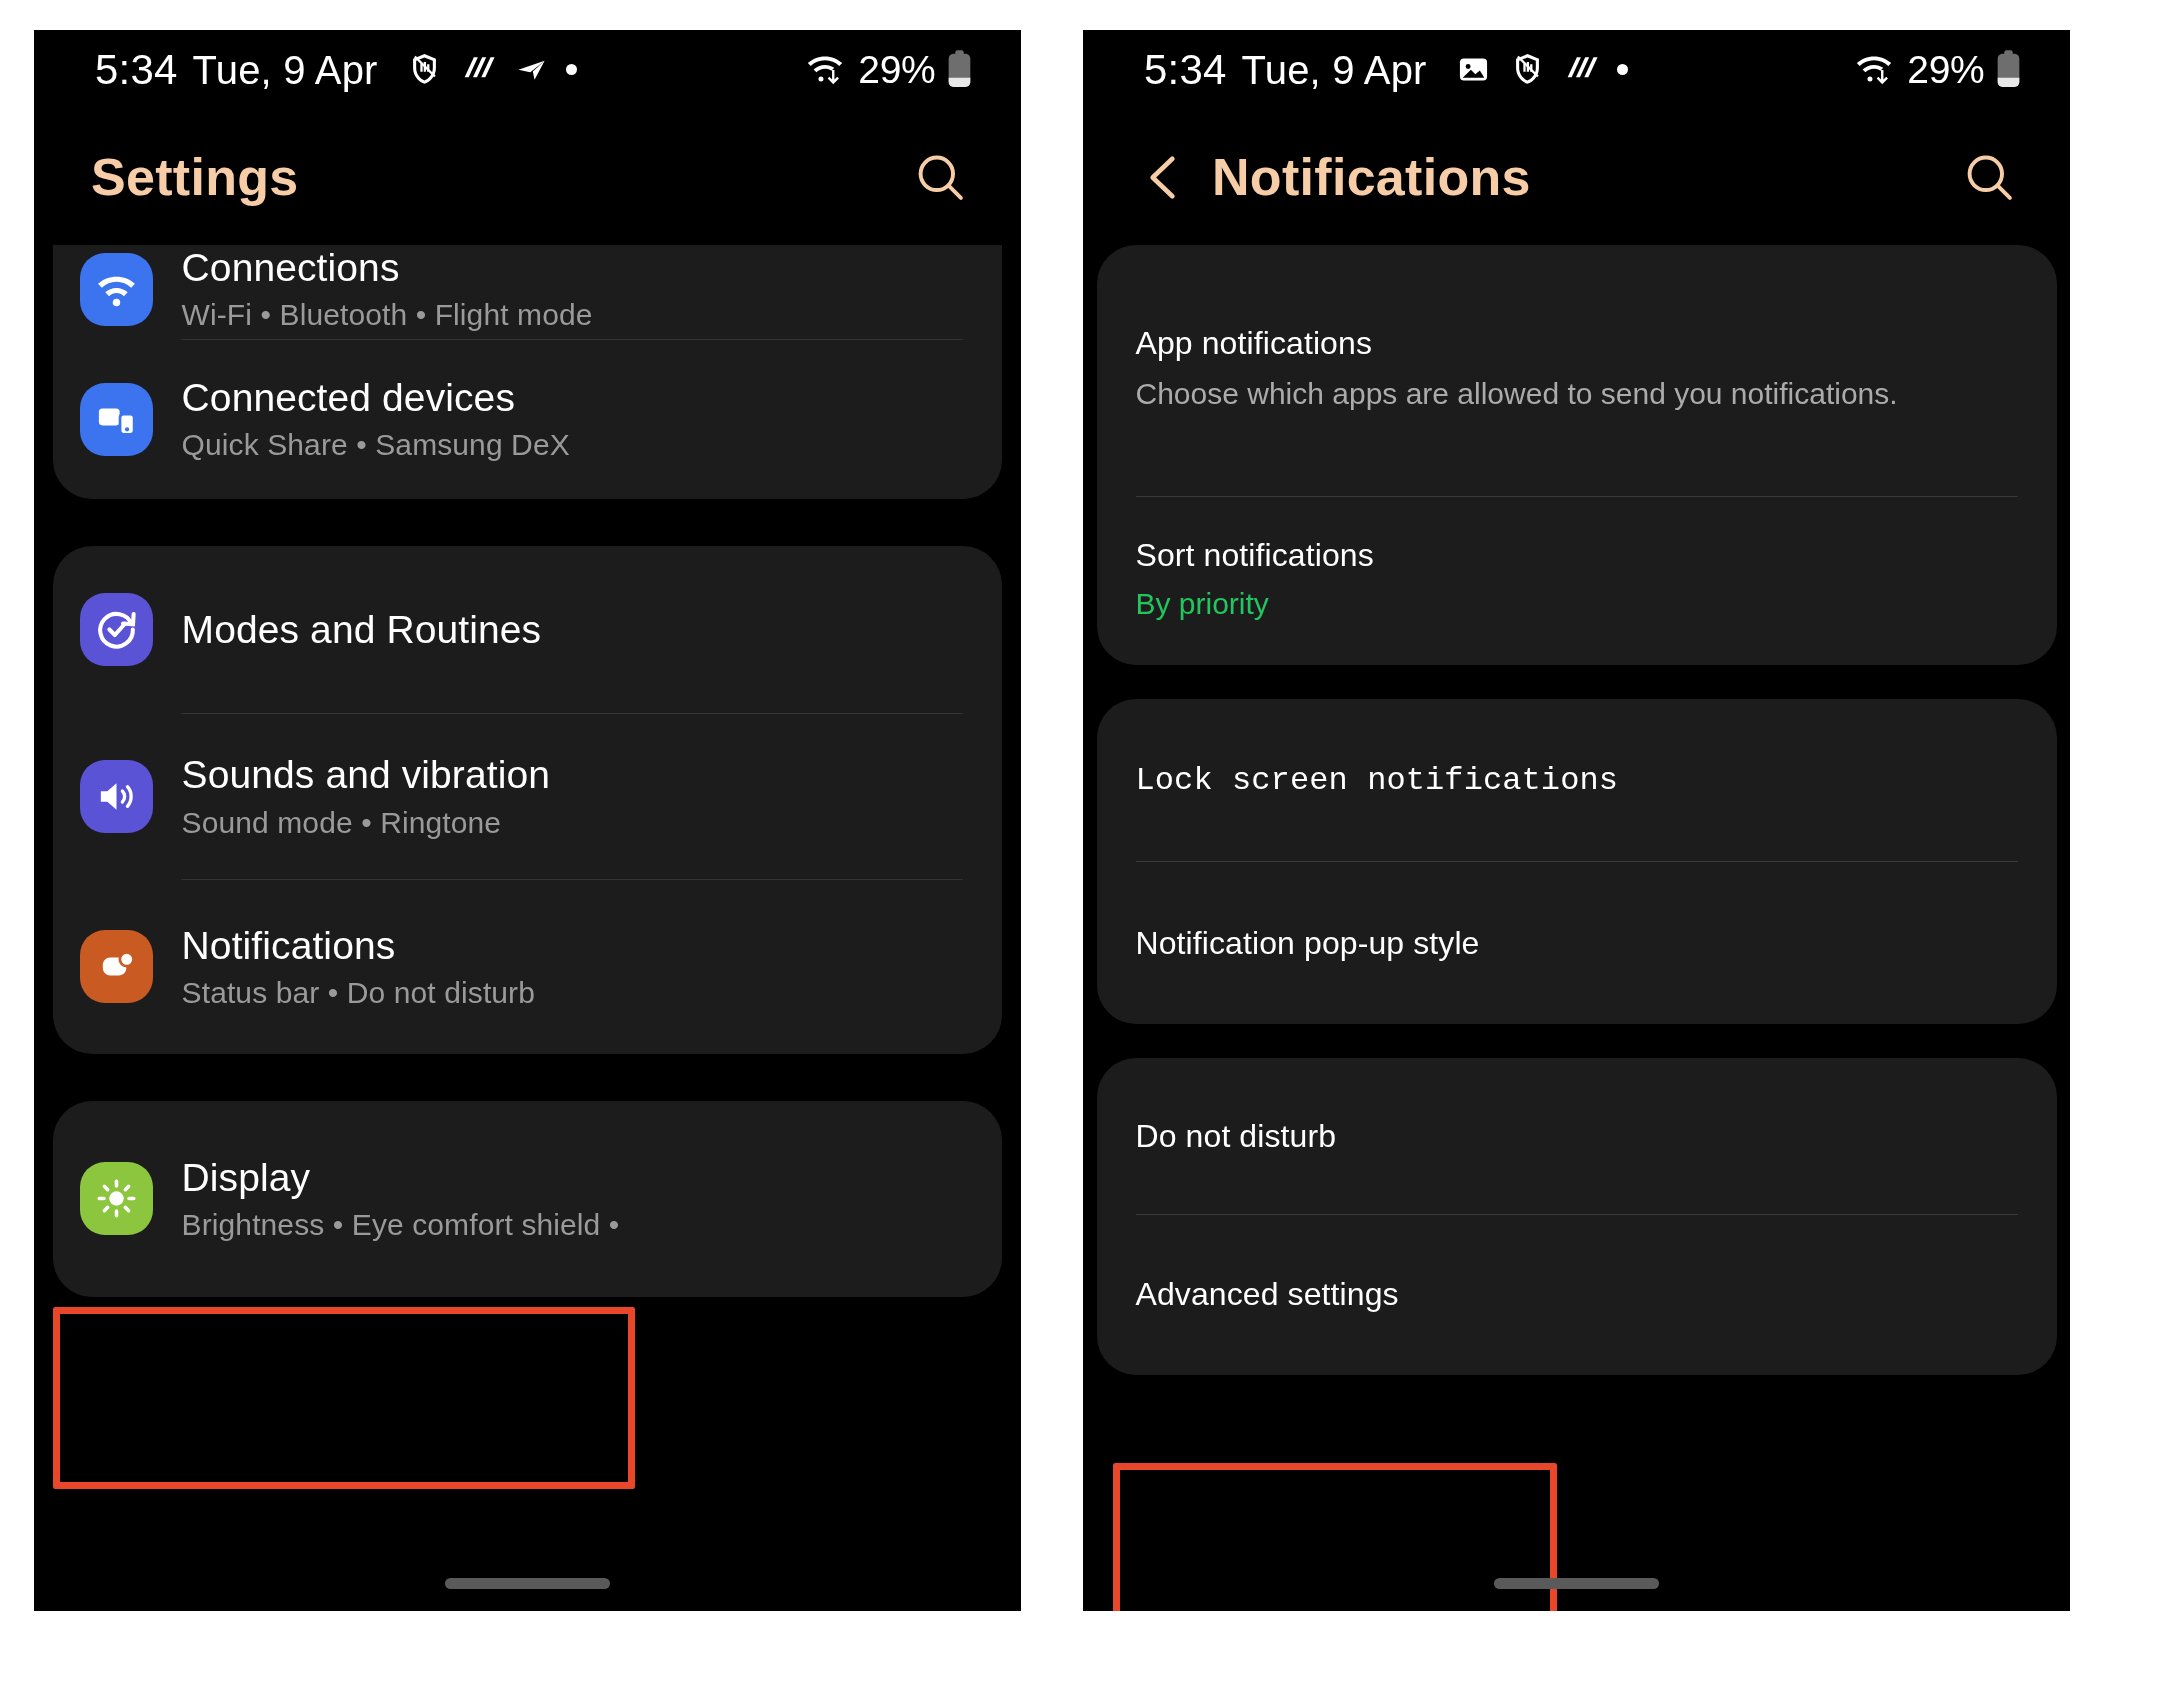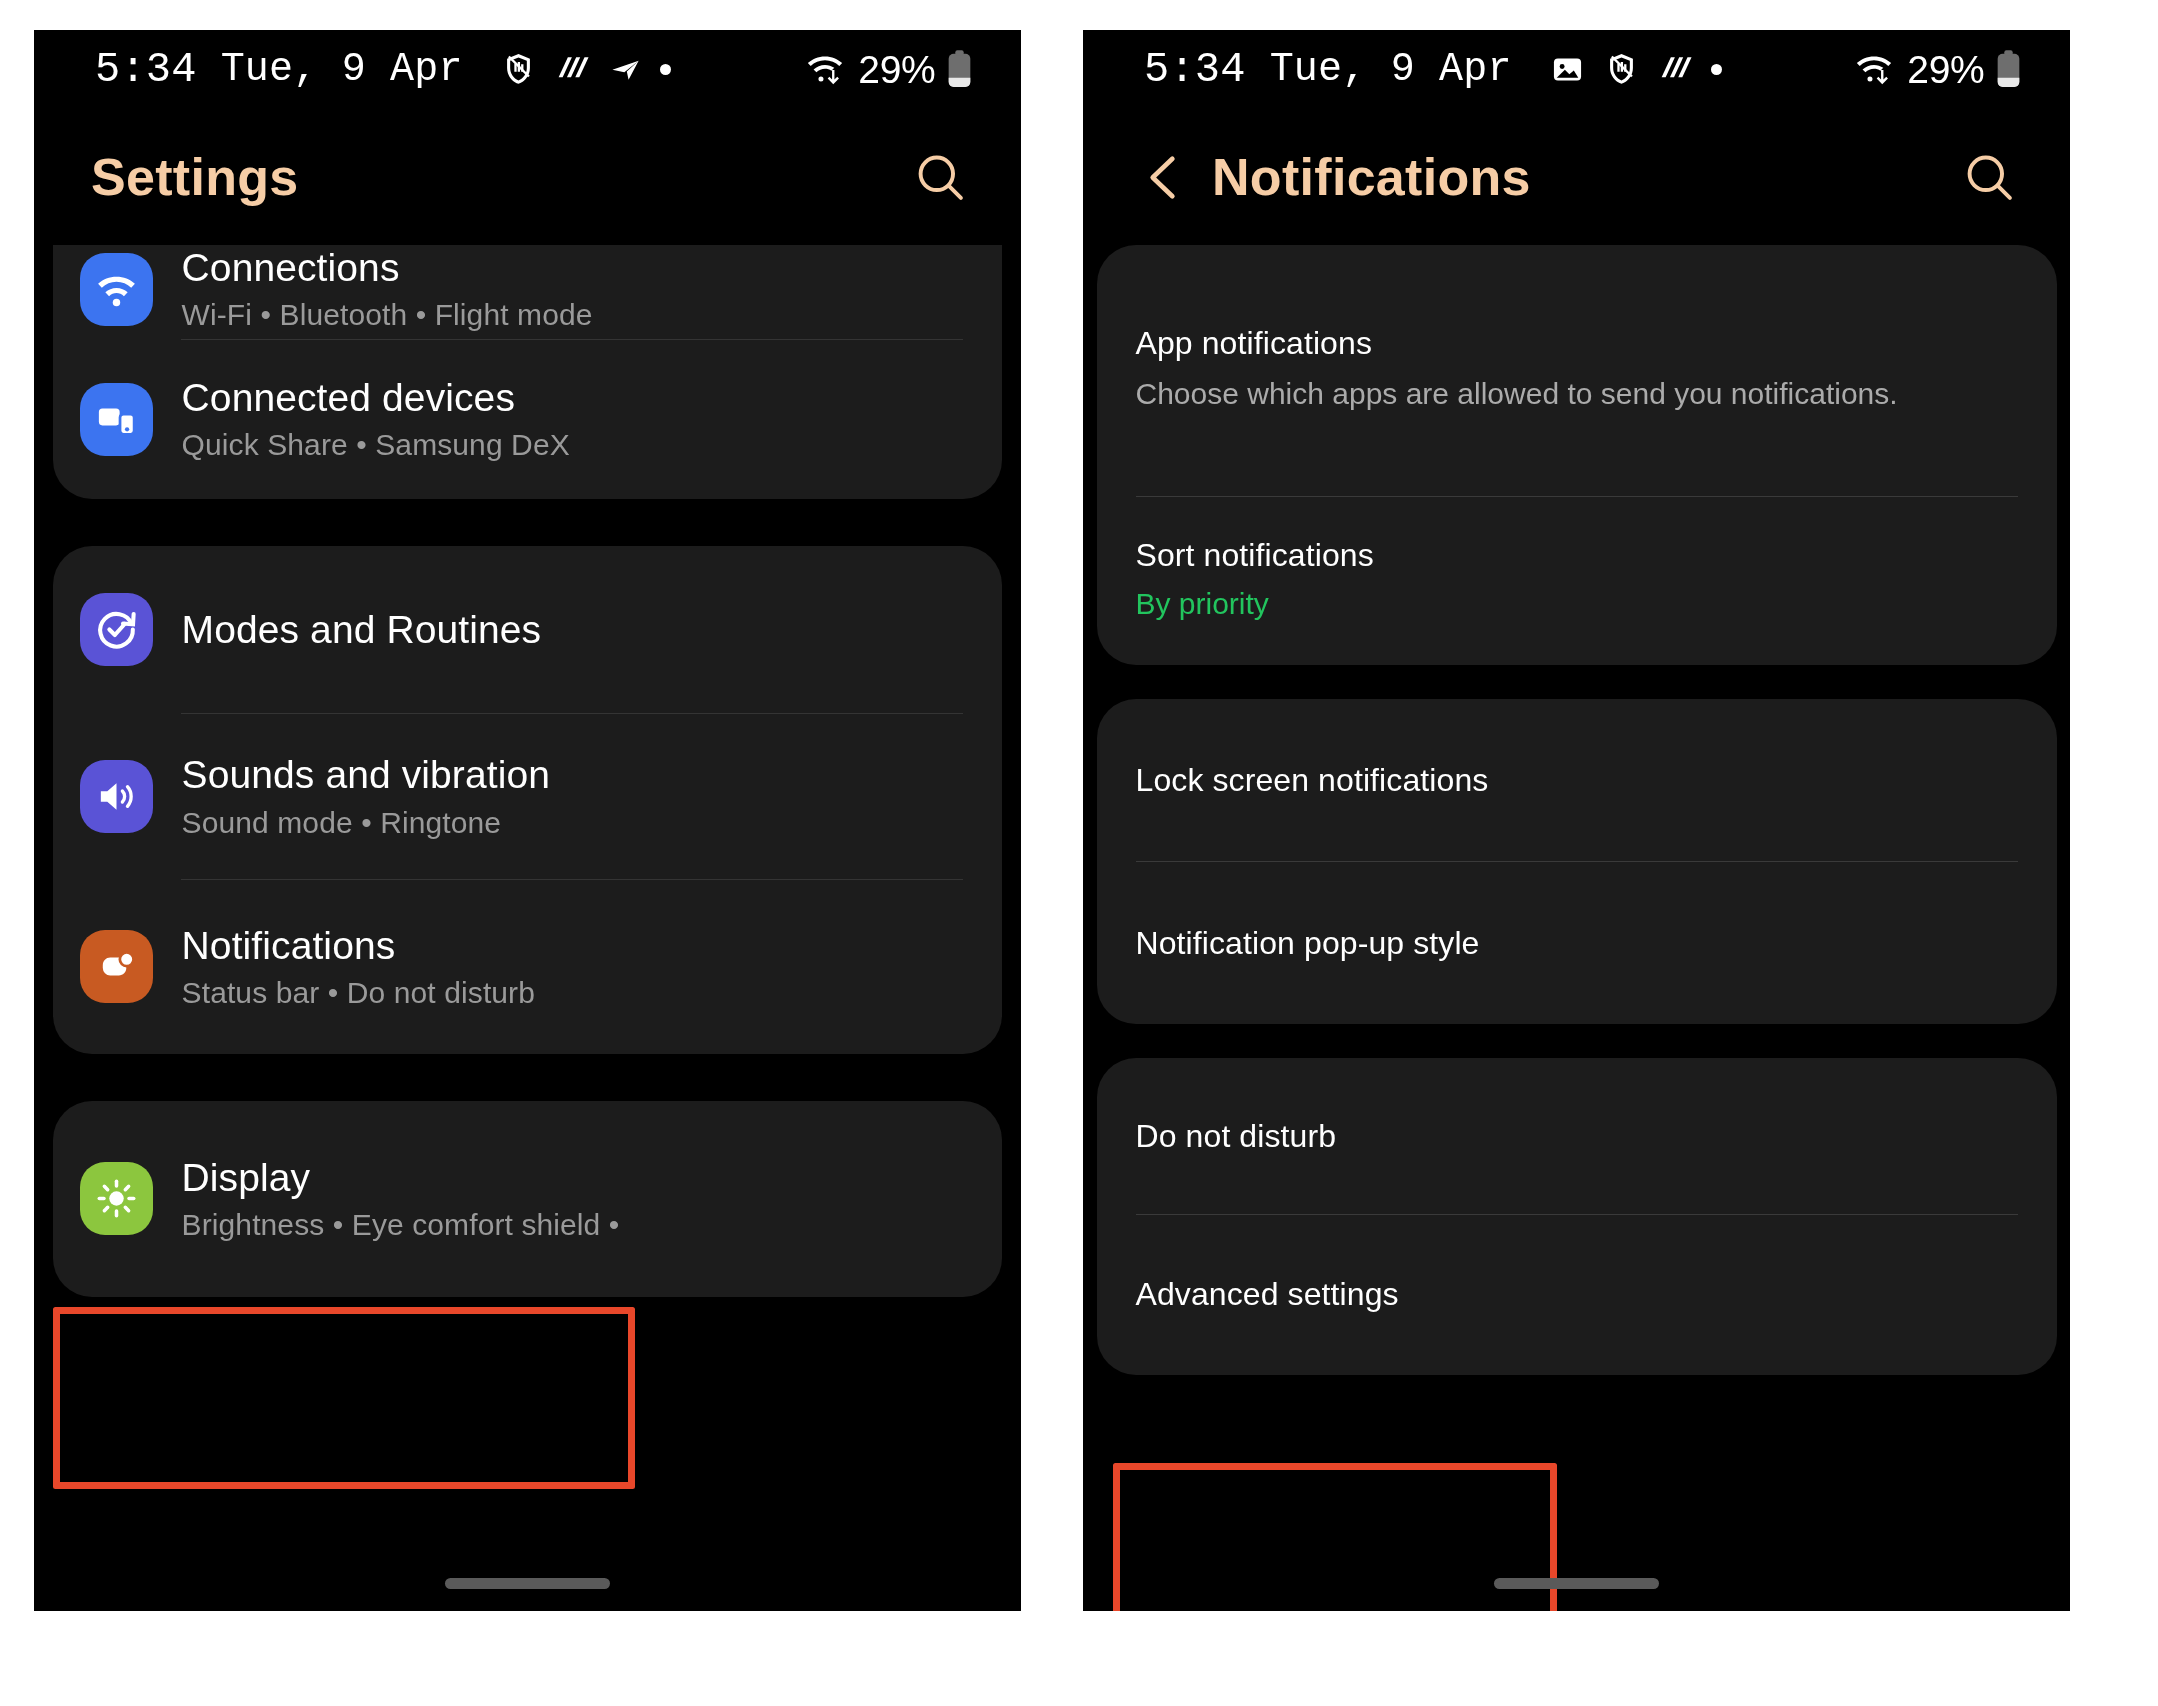"5:34" .sb-left { font-family: Liberation Mono, monospace -> none; gap: 24px -> 15px }
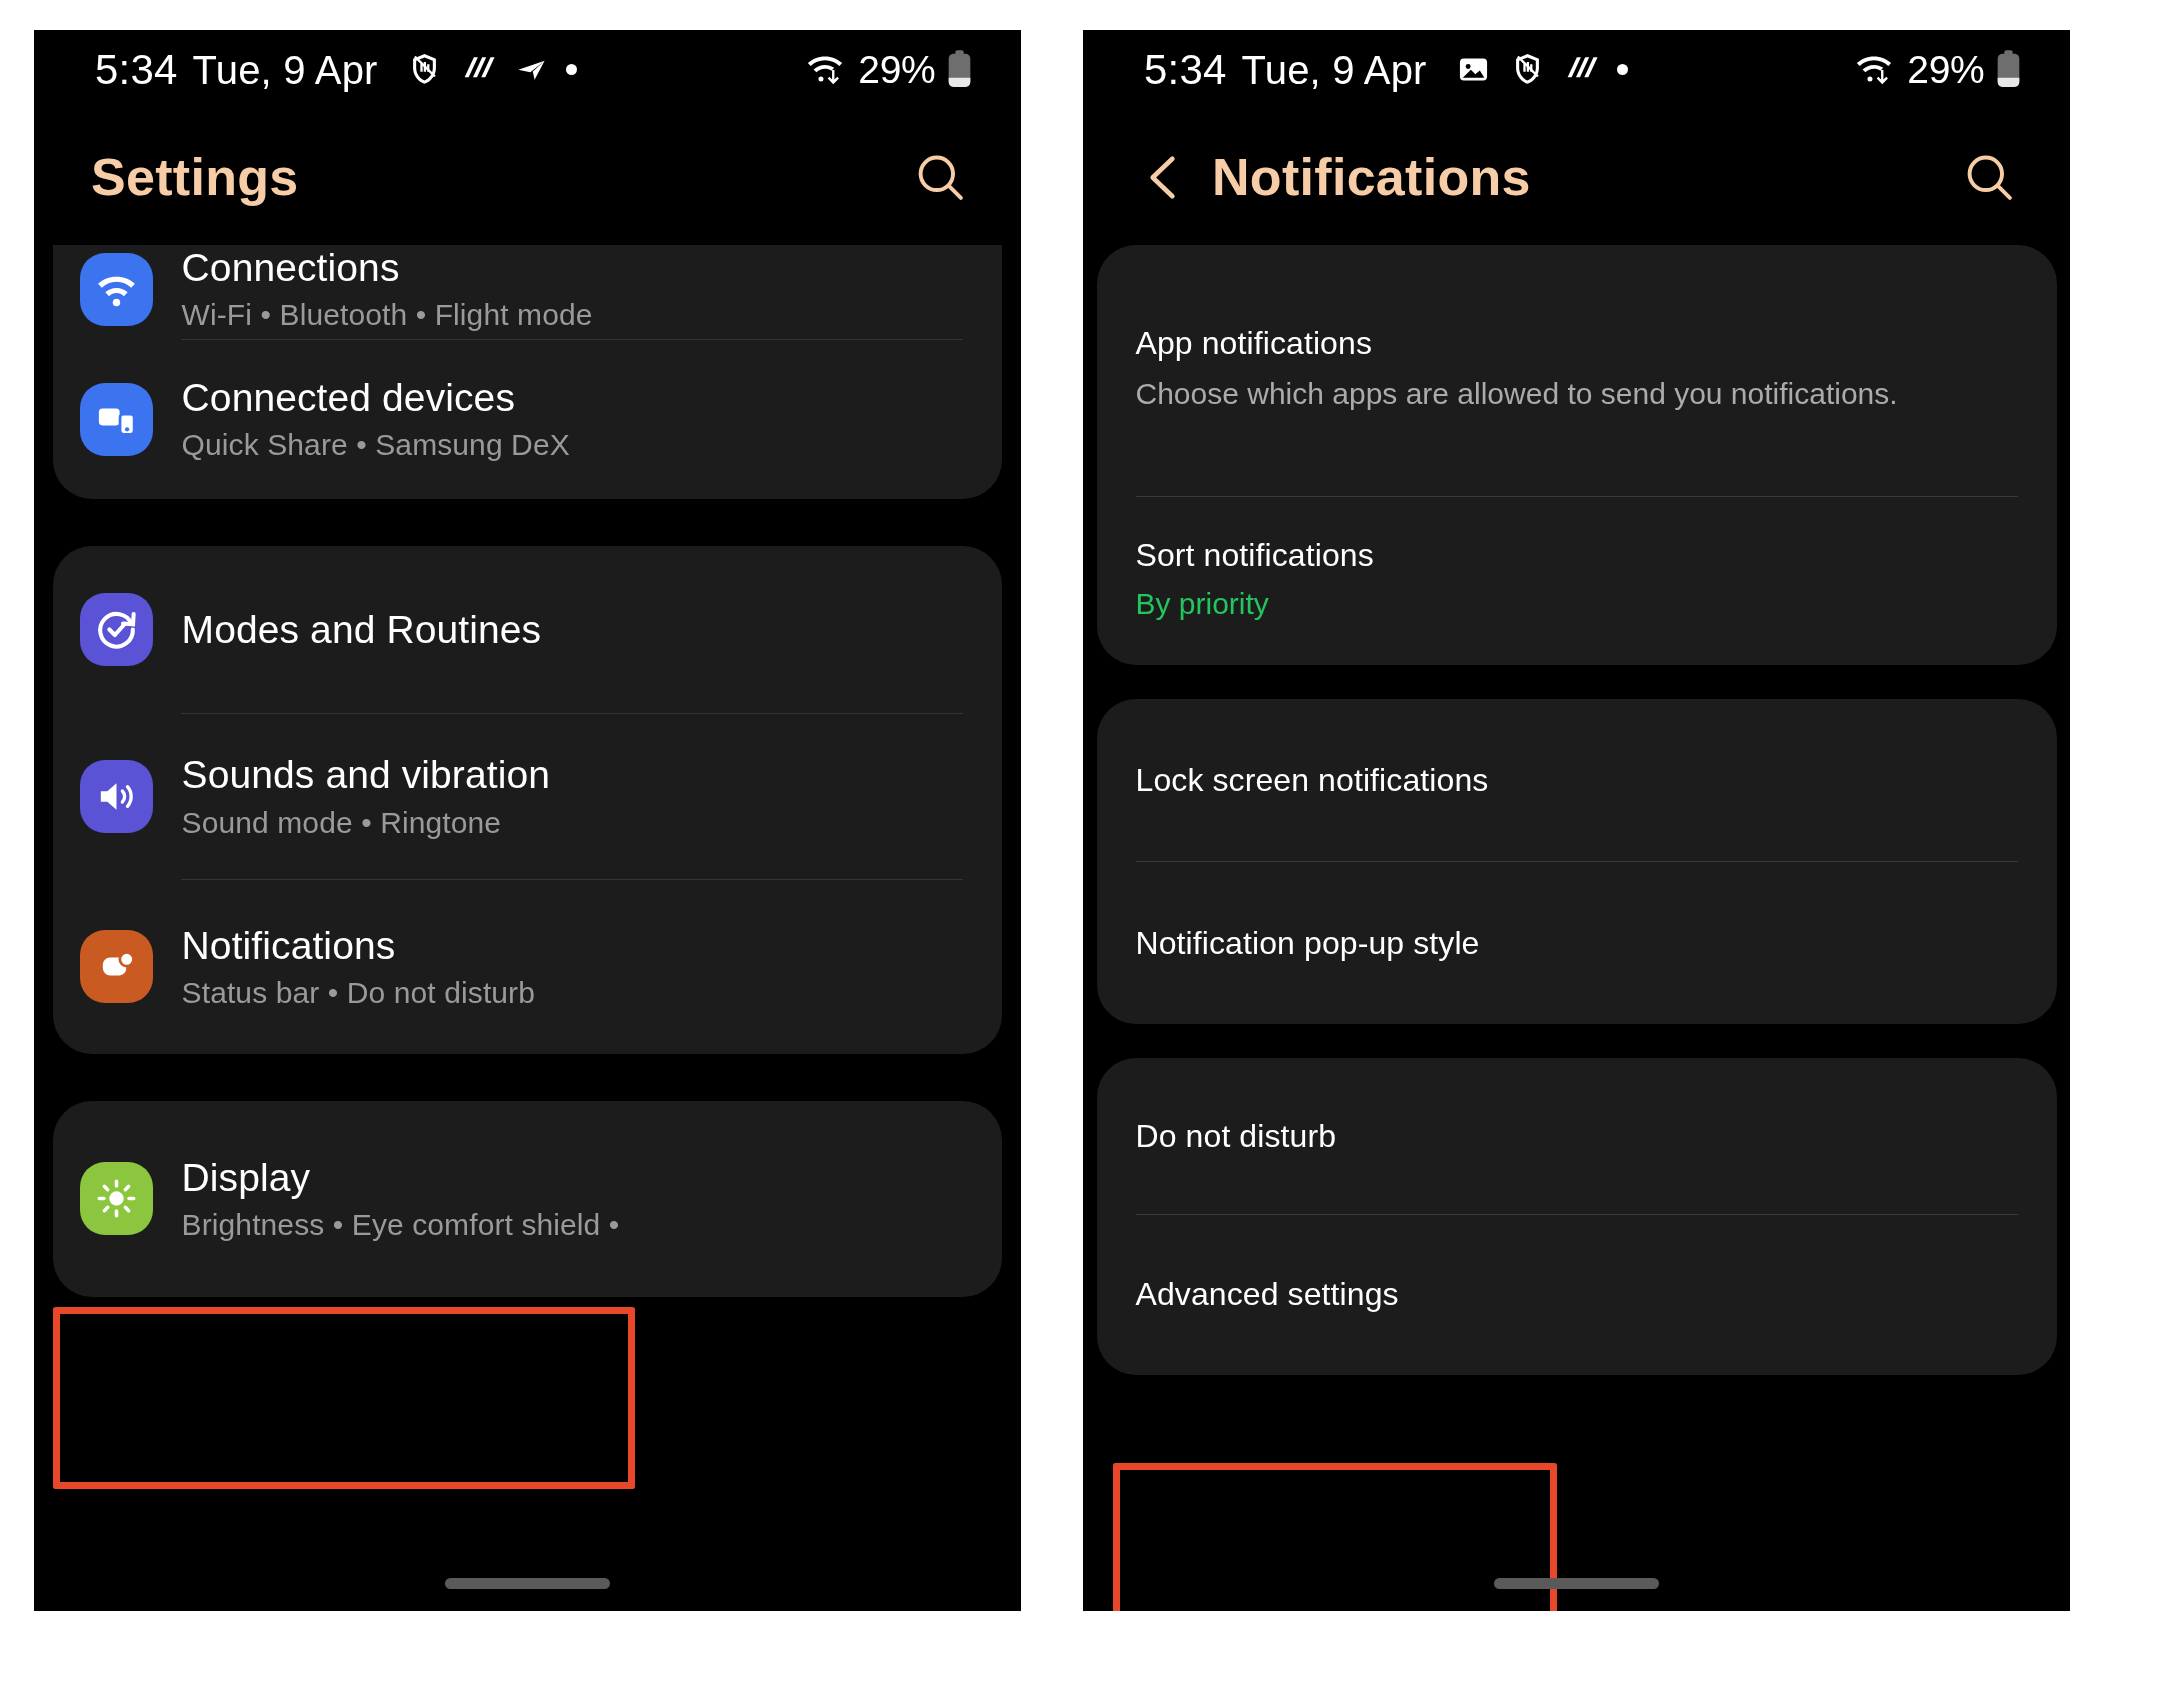"Lock screen notifications" div.prow { font-family: none -> Liberation Mono, monospace }
